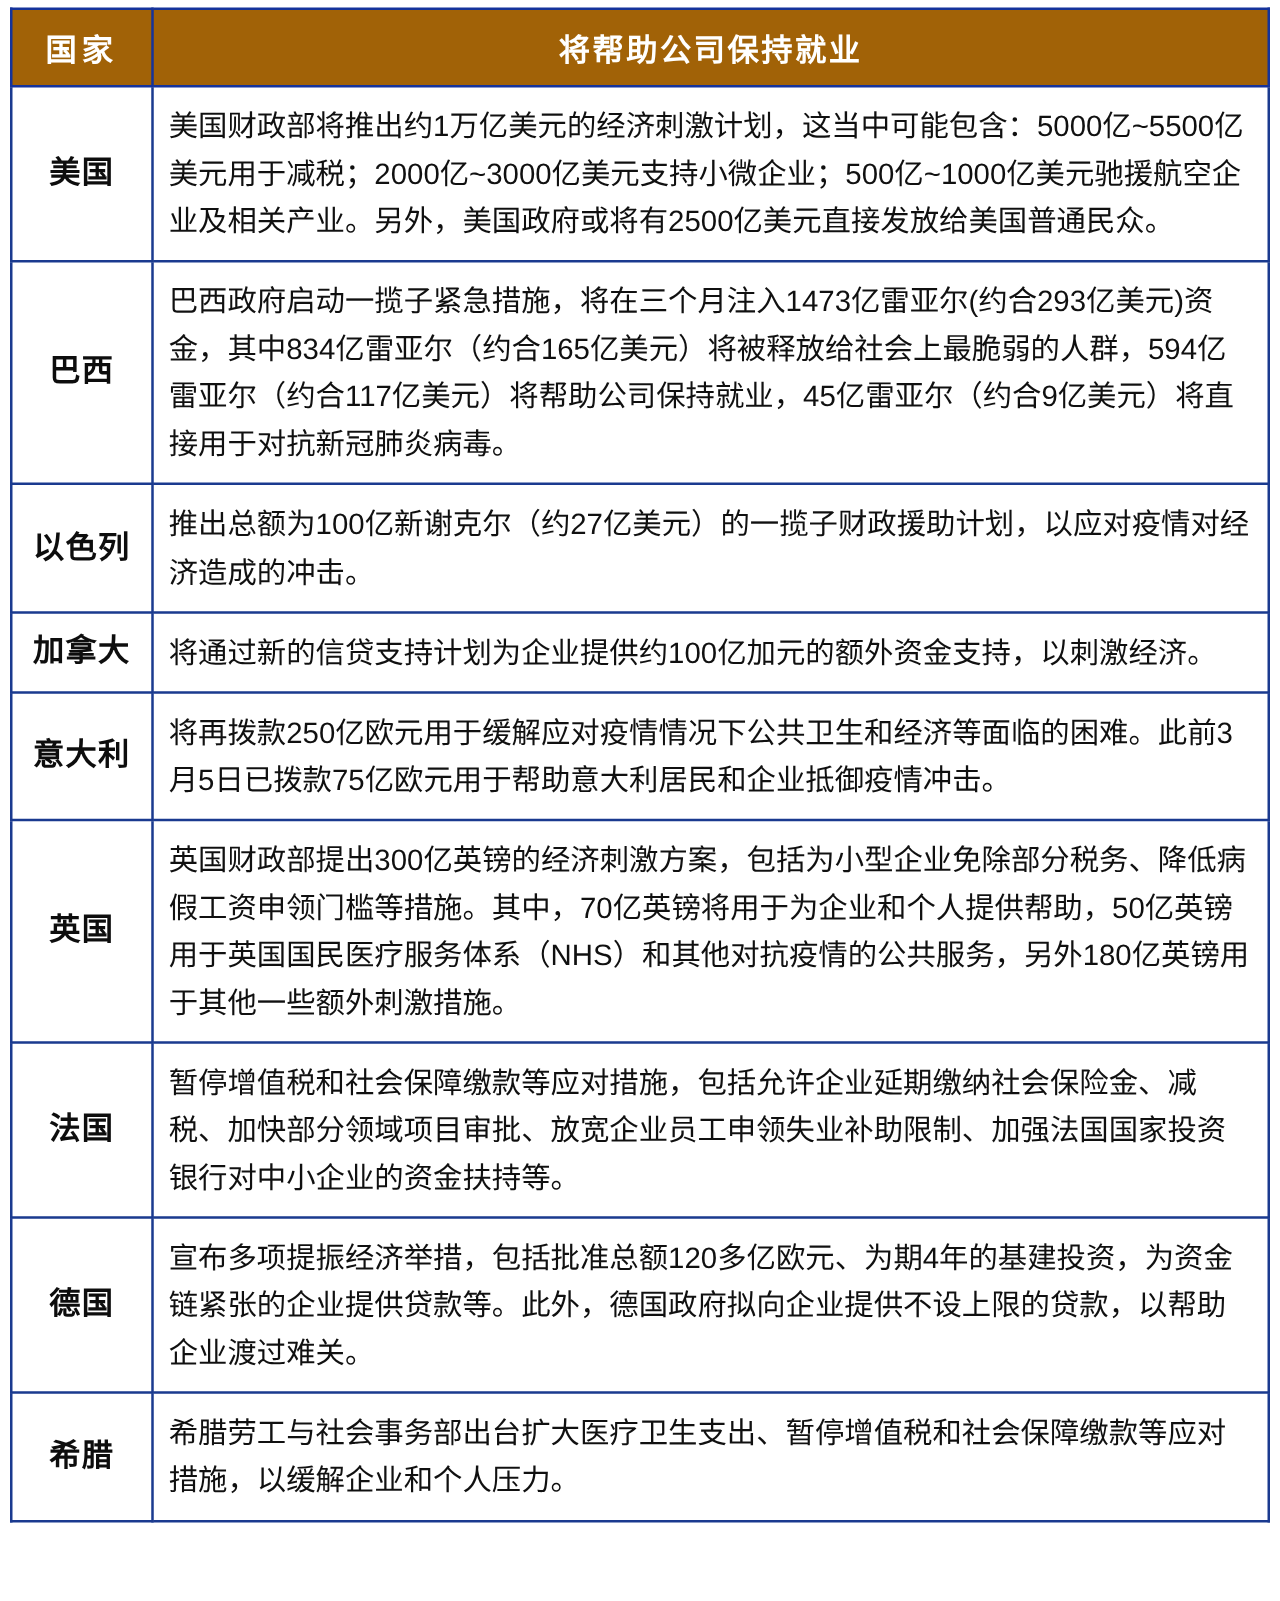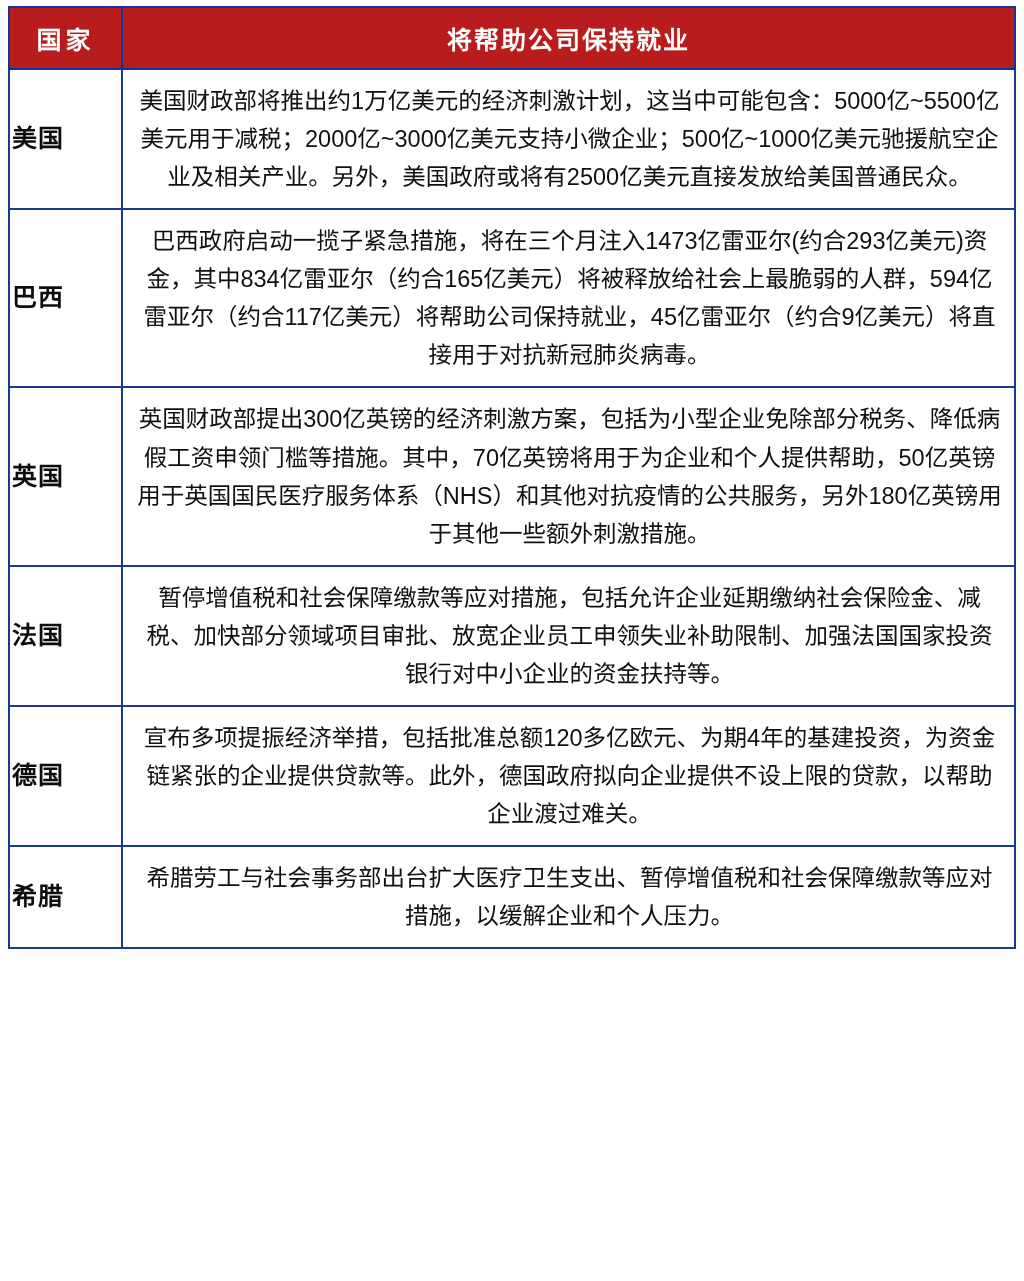"国家" .policy-table thead th { background: #b91c1c -> #a16207 }
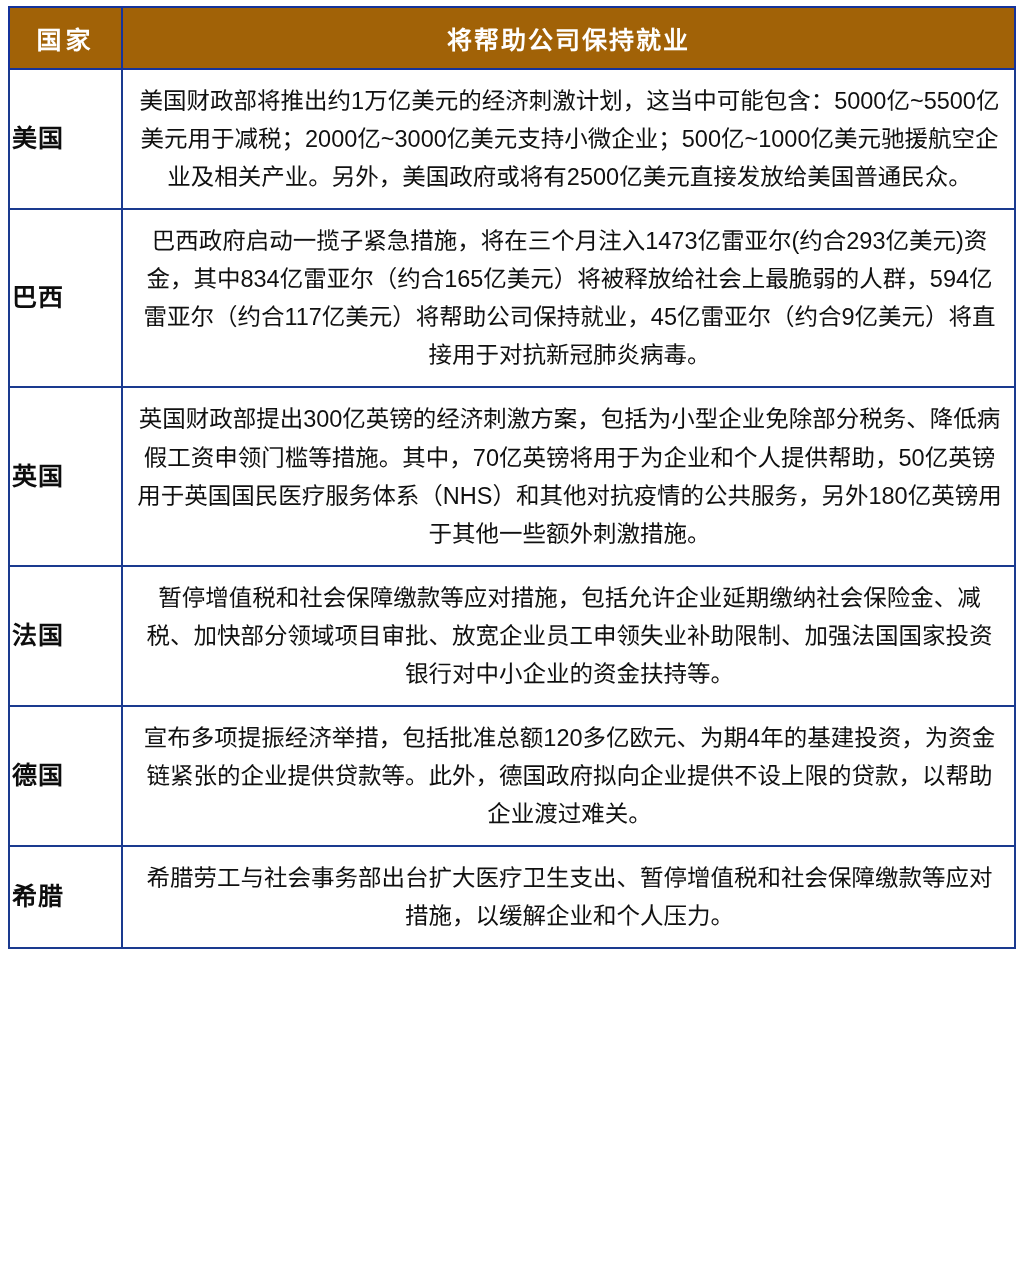"美国财政部将推出约1万亿美元的经济刺激计划，这当中可能包含：5000亿~5500" .policy-table td.policy-cell { text-align: center -> left }
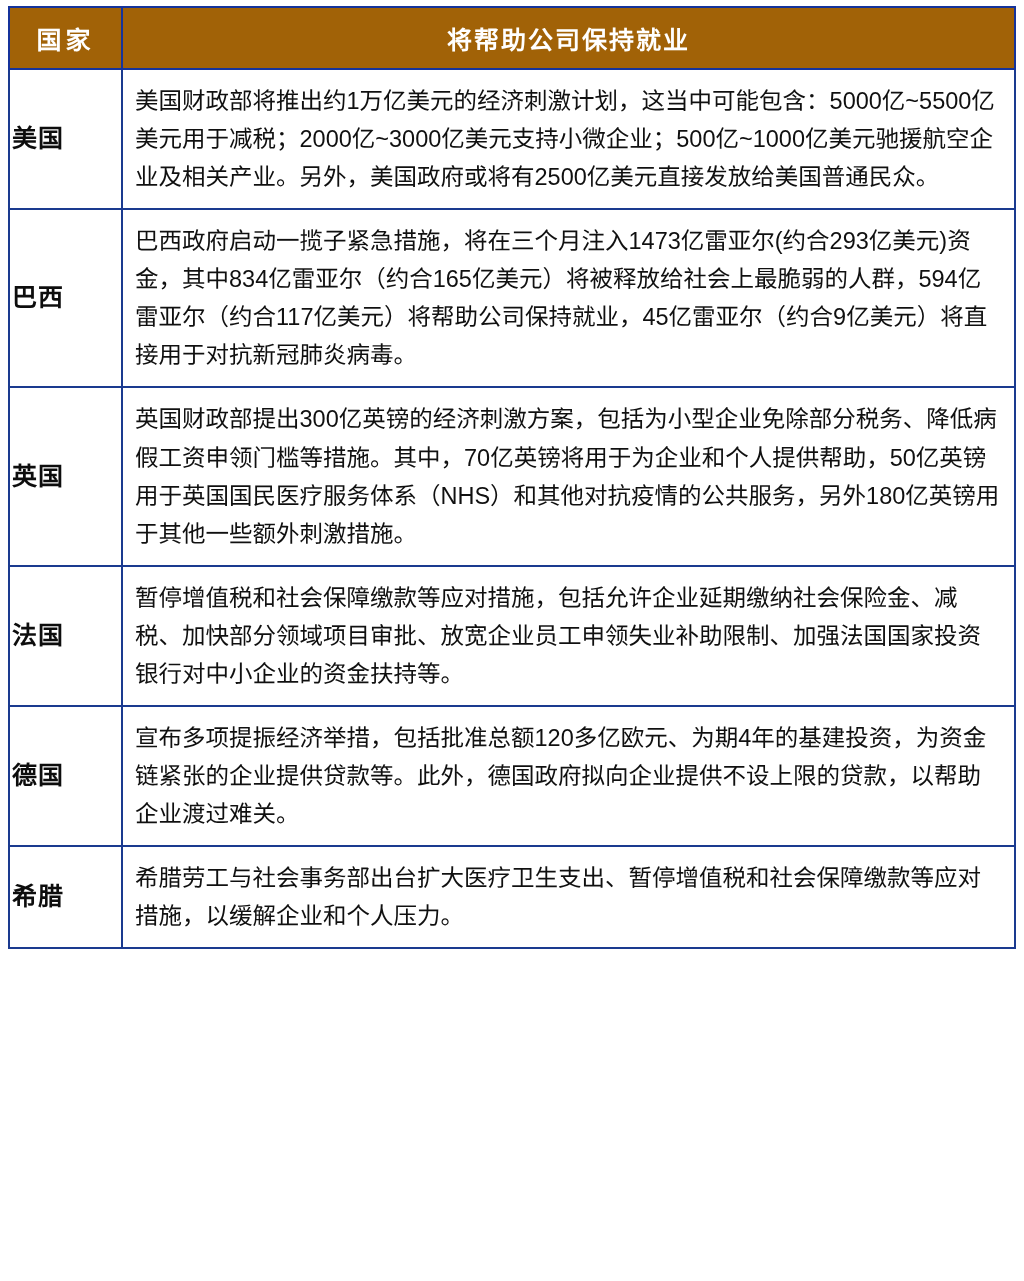"美国" .policy-table td.country-cell { text-align: left -> center }
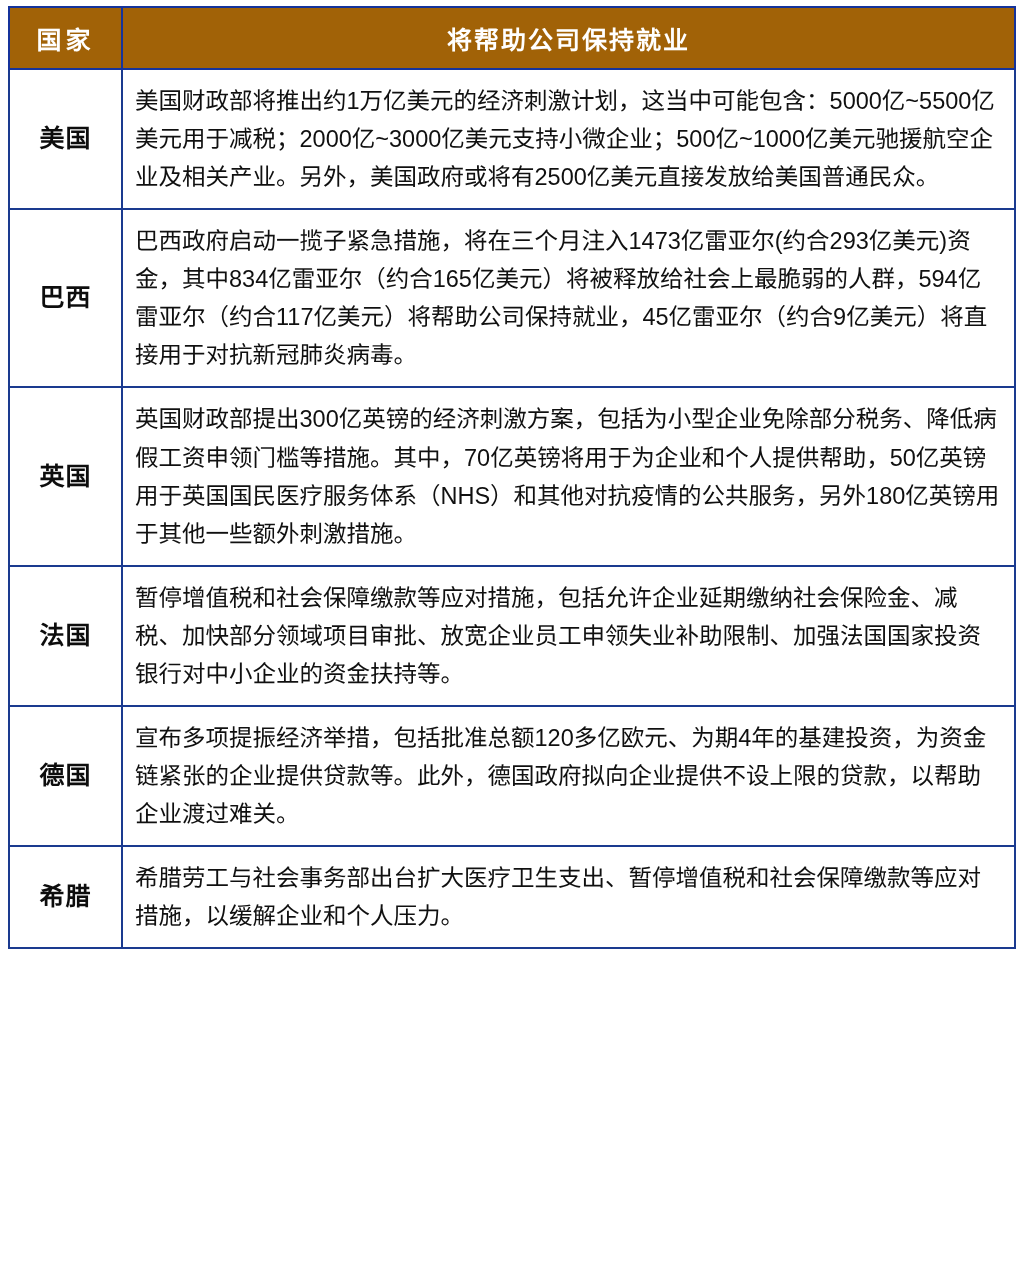"以色列" tr { html: none -> <tr> <td>以色列</td> <td>推出总额为100亿新谢克尔（约27亿美元）的一揽子财政援助计划，以应对疫情对经济造成的冲击。</td> </tr> }
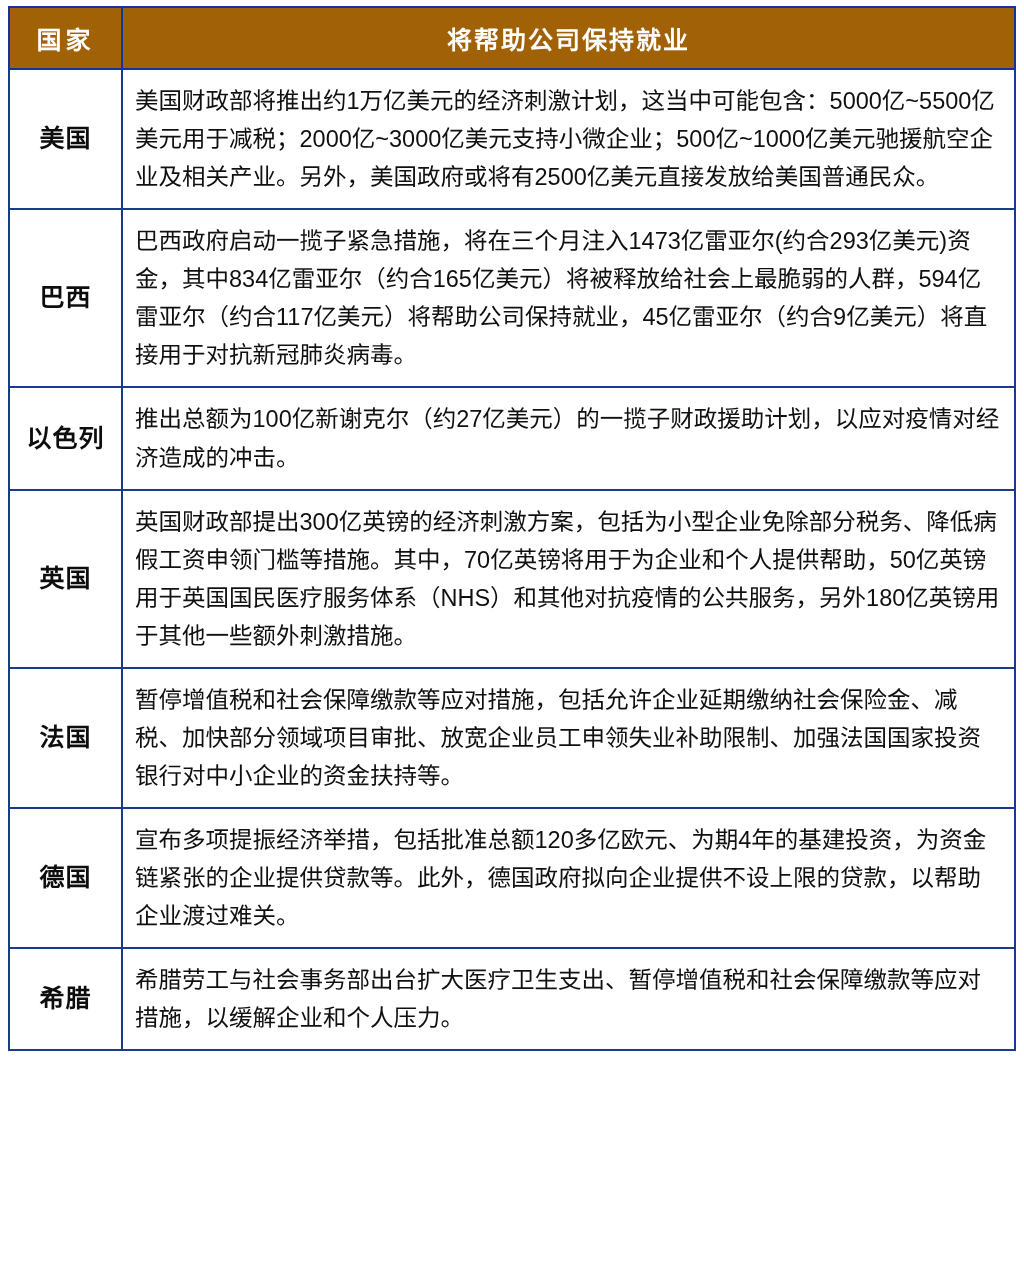"加拿大" tr { html: none -> <tr> <td>加拿大</td> <td>将通过新的信贷支持计划为企业提供约100亿加元的额外资金支持，以刺激经济。</td> </tr> }
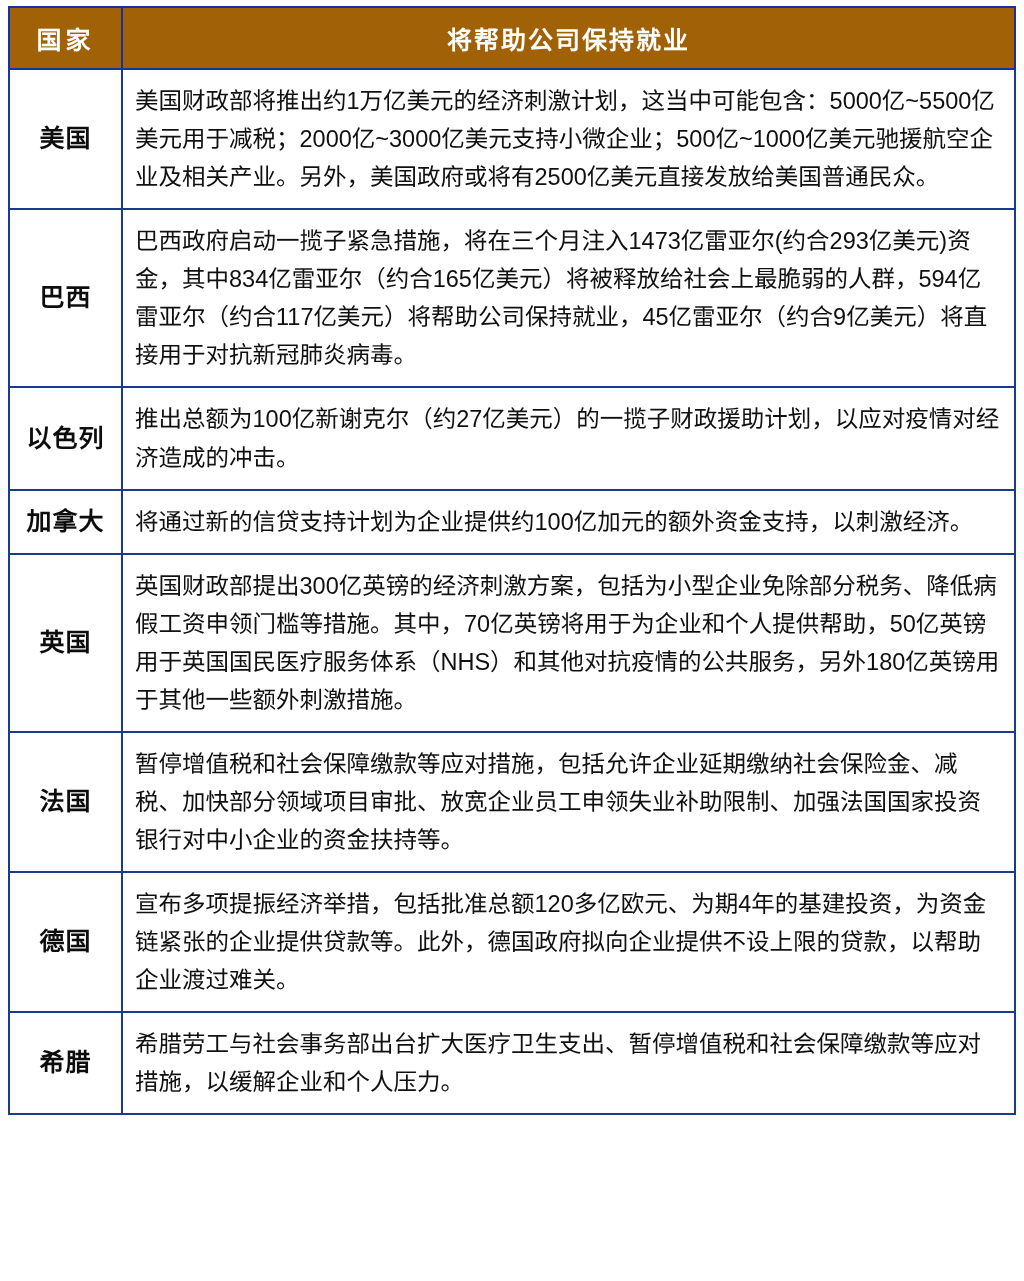"意大利" tr { html: none -> <tr> <td>意大利</td> <td>将再拨款250亿欧元用于缓解应对疫情情况下公共卫生和经济等面临的困难。此前3月5日已拨款75亿欧元用于帮助意大利居民和企业抵御疫情冲击。</td> </tr> }
